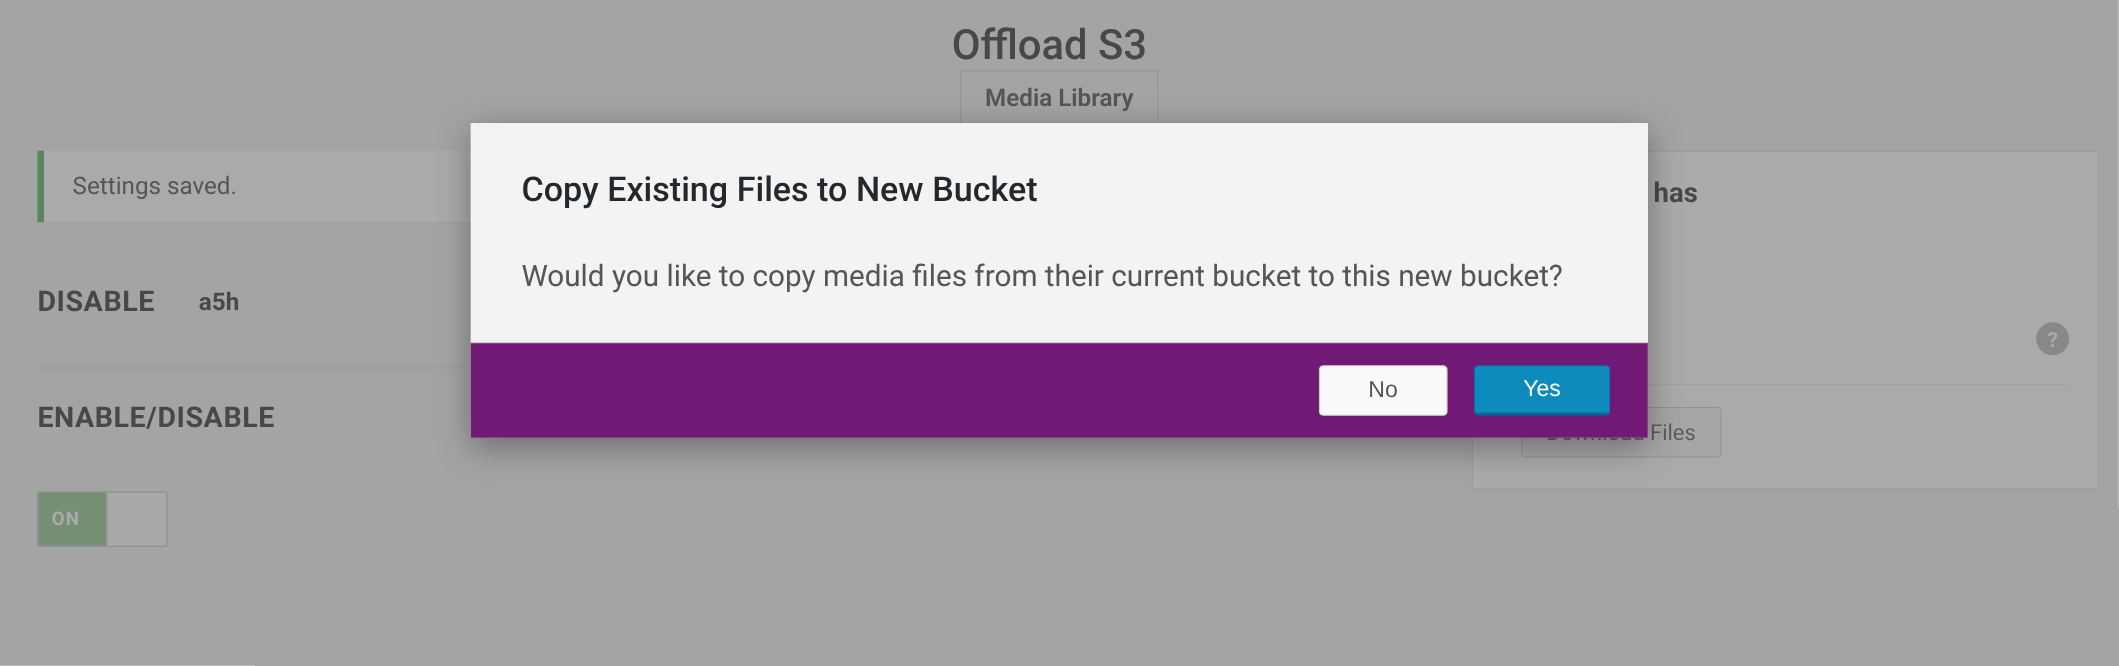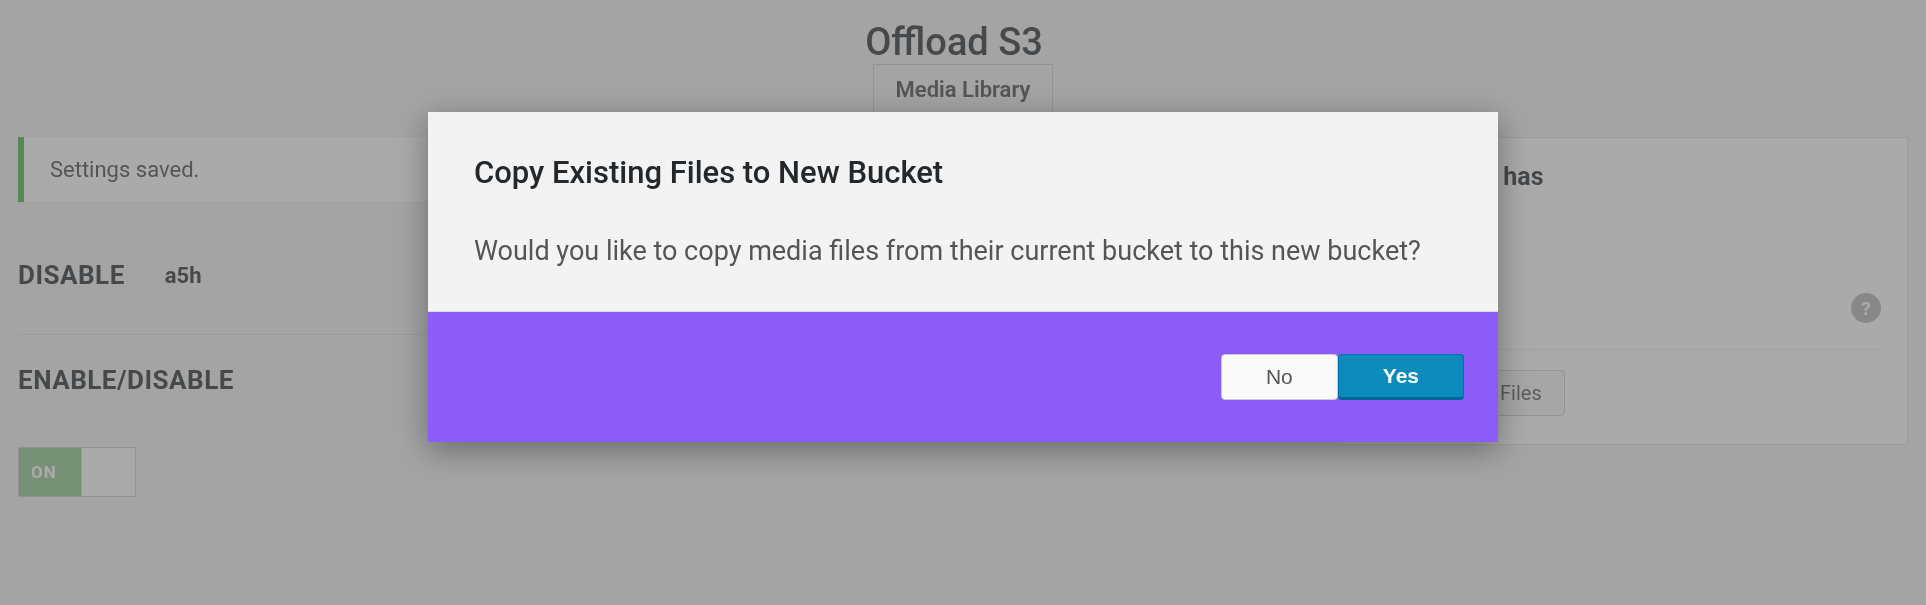"Settings saved." .columns { margin-left: none -> 16px }
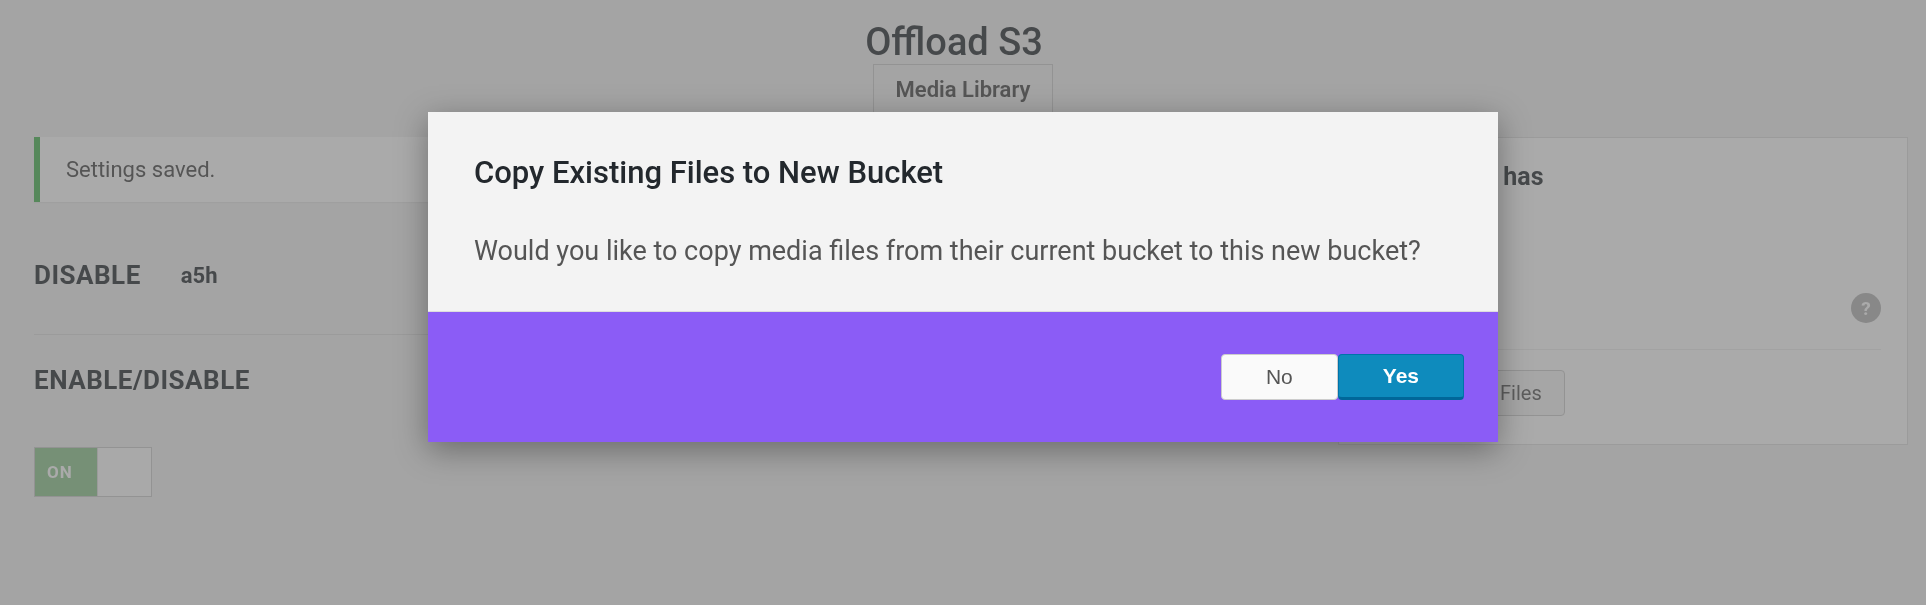"No" .modal-footer { background: #8b5cf6 -> #701a75; gap: none -> 24px; padding: 42px 34px -> 20px 34px }
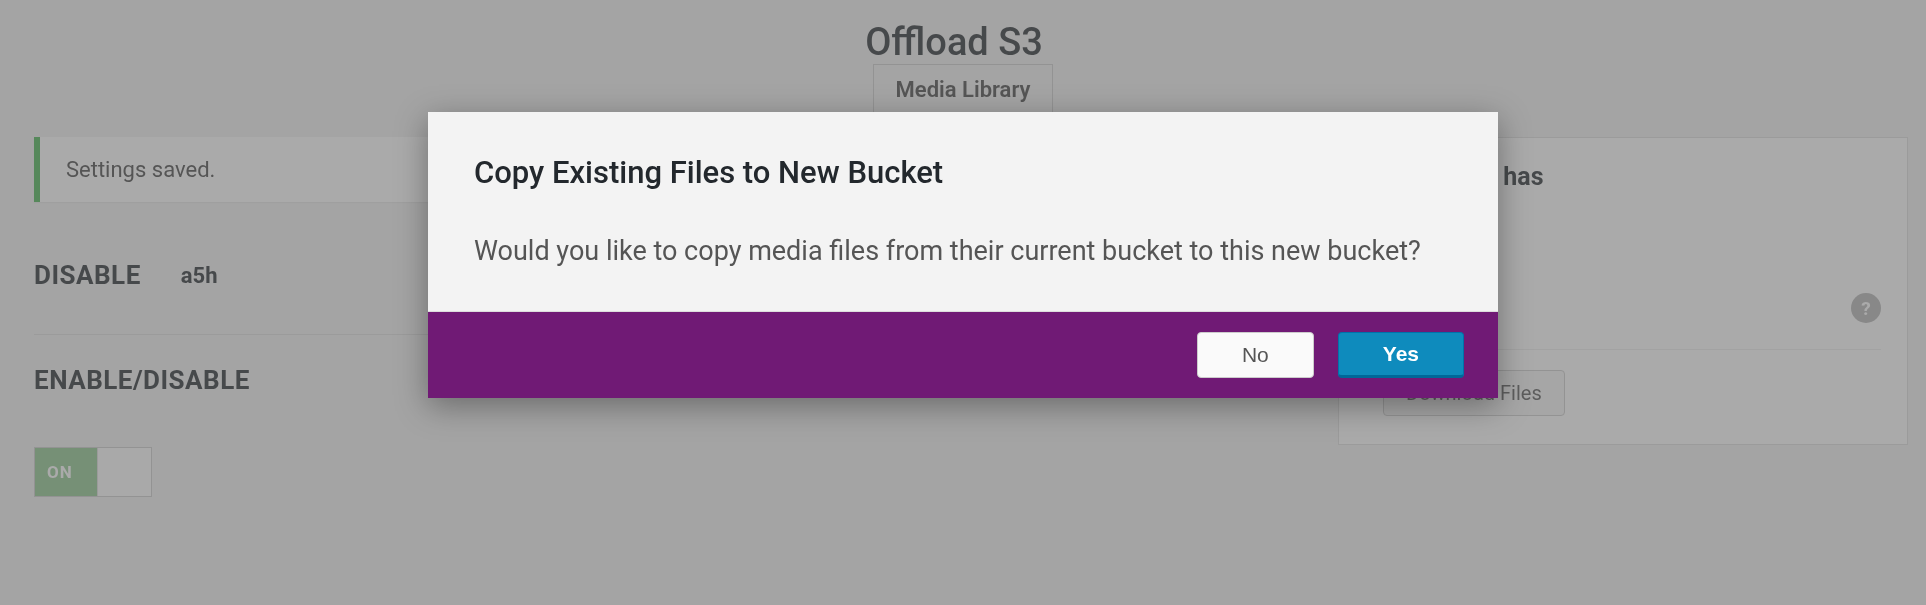"Yes" .btn-primary { font-weight: 700 -> 400 }
